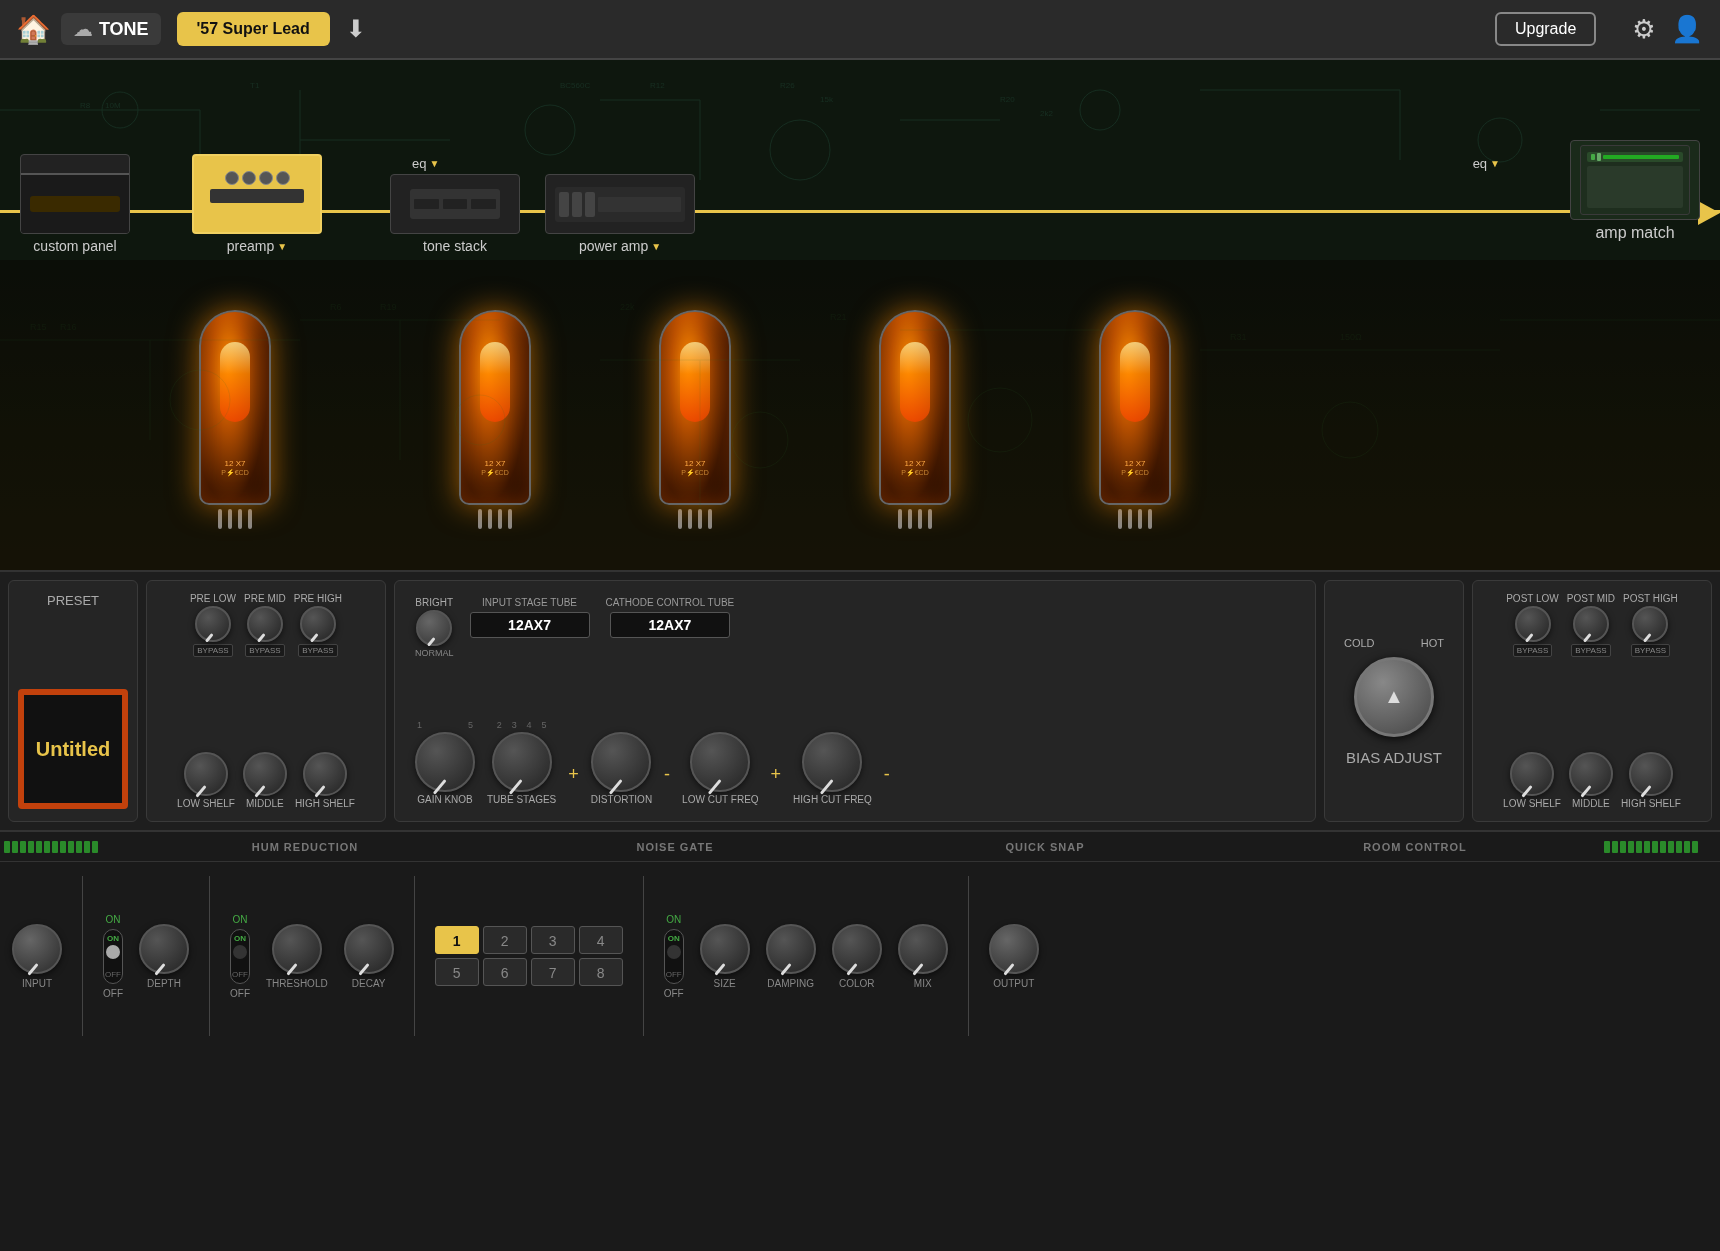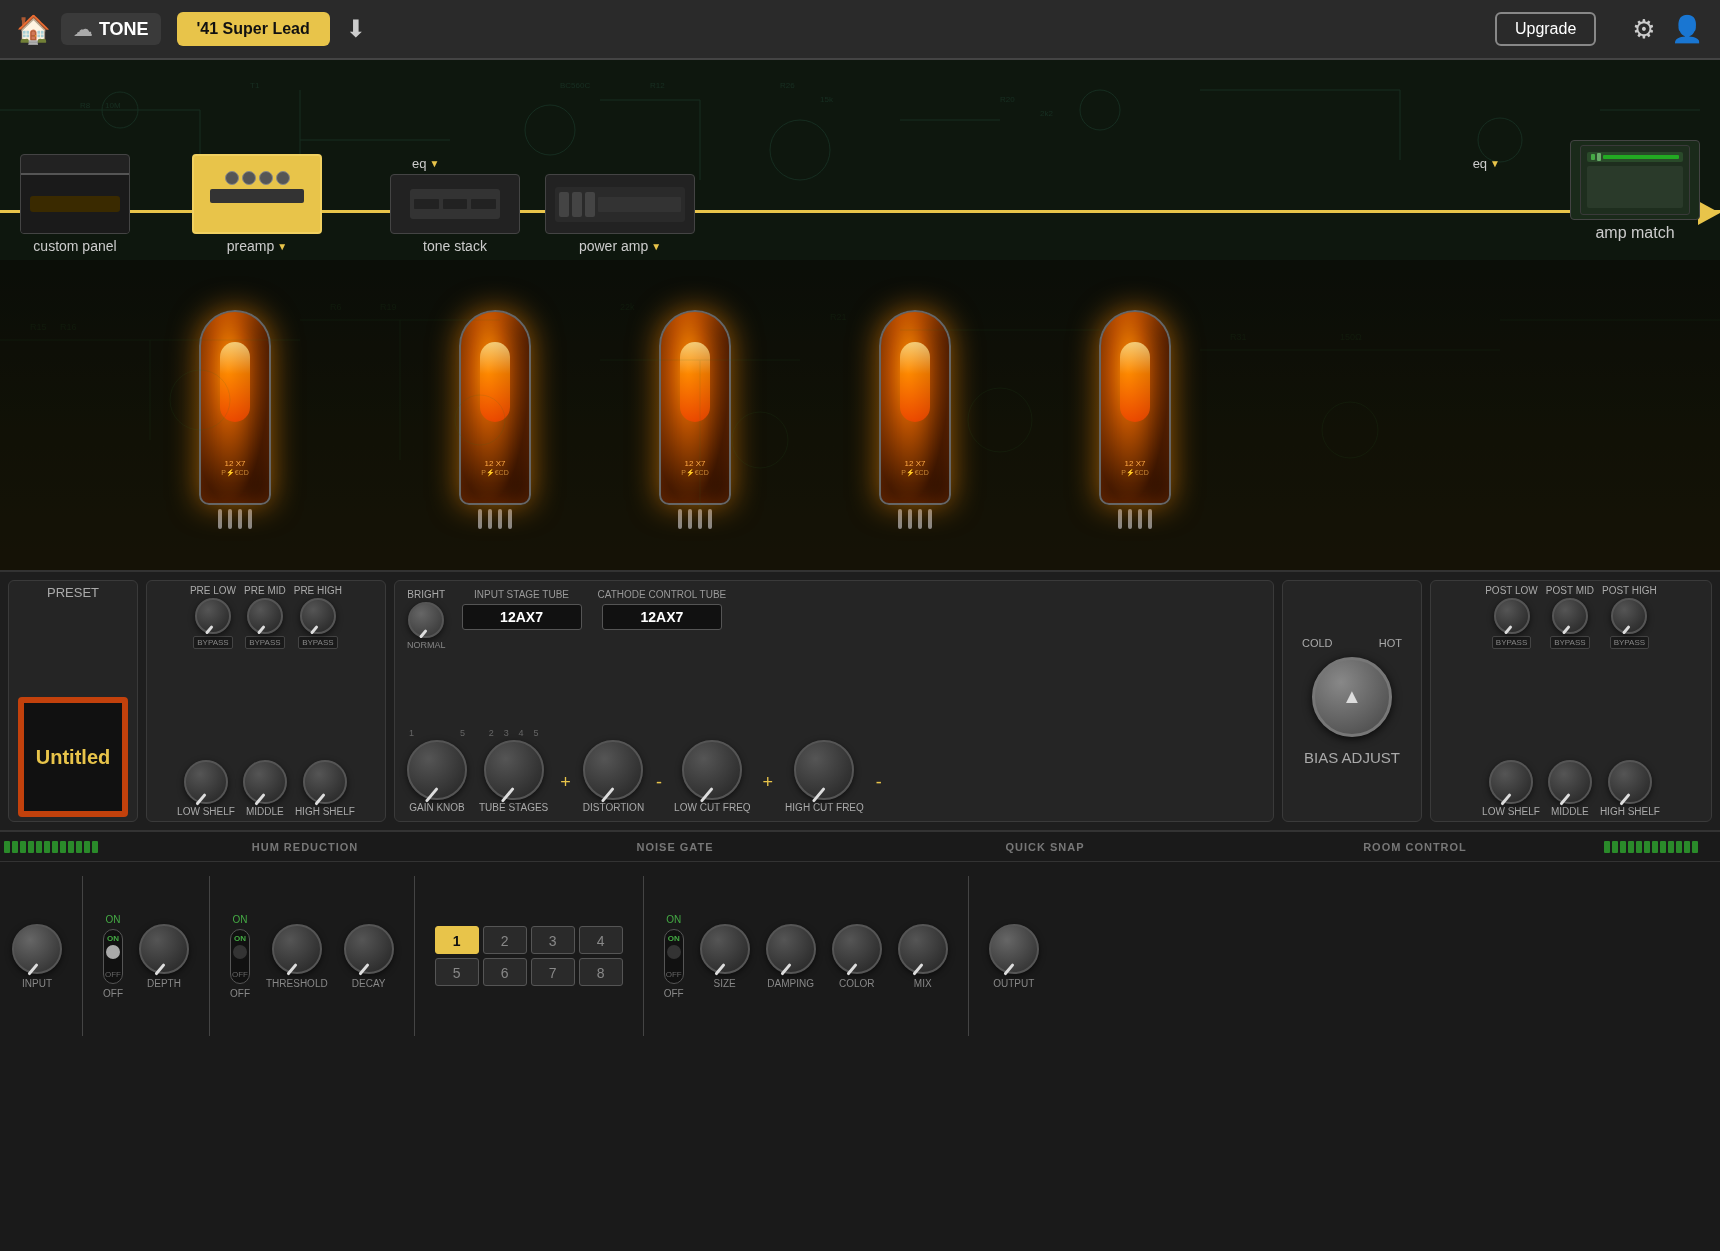"'41 Super Lead" button { text: '41 -> '57 }
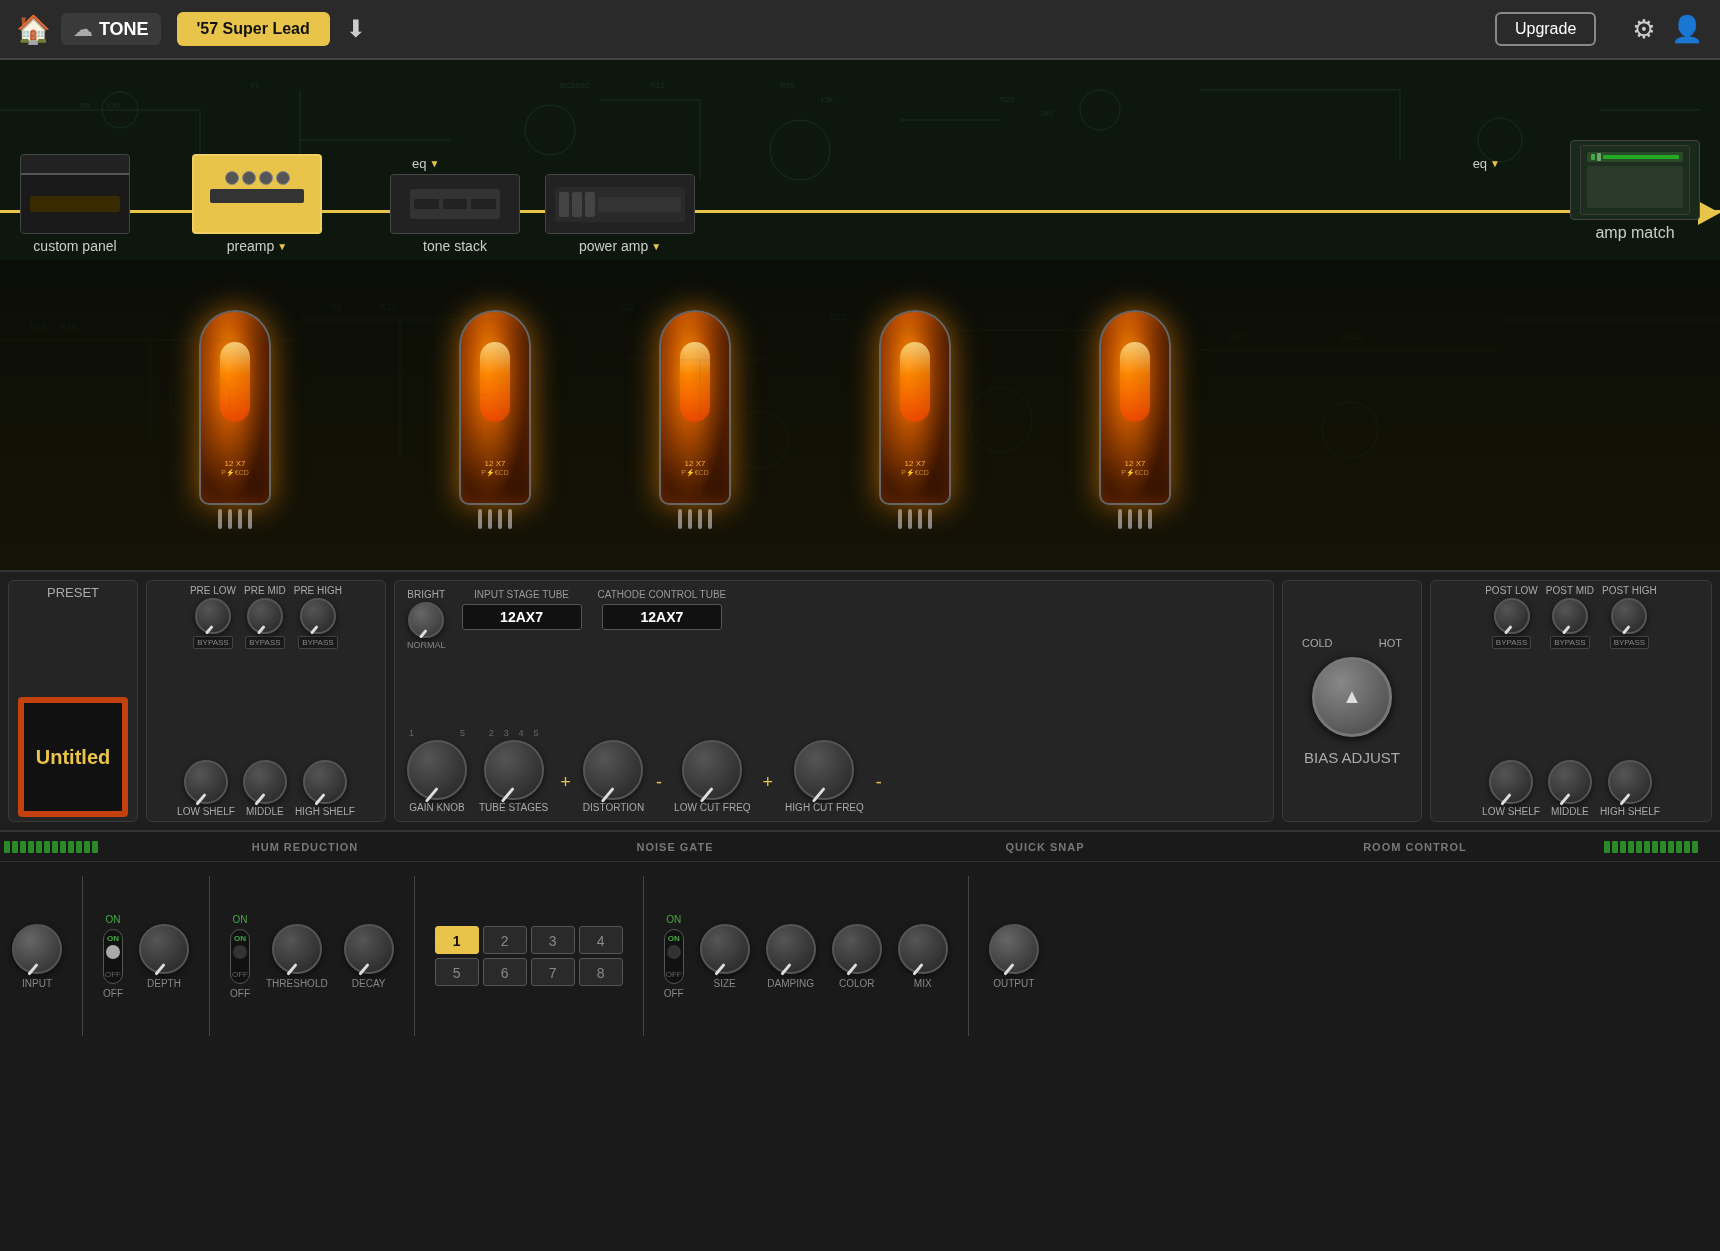"PRESET" .panel-section { padding: 4px -> 12px }
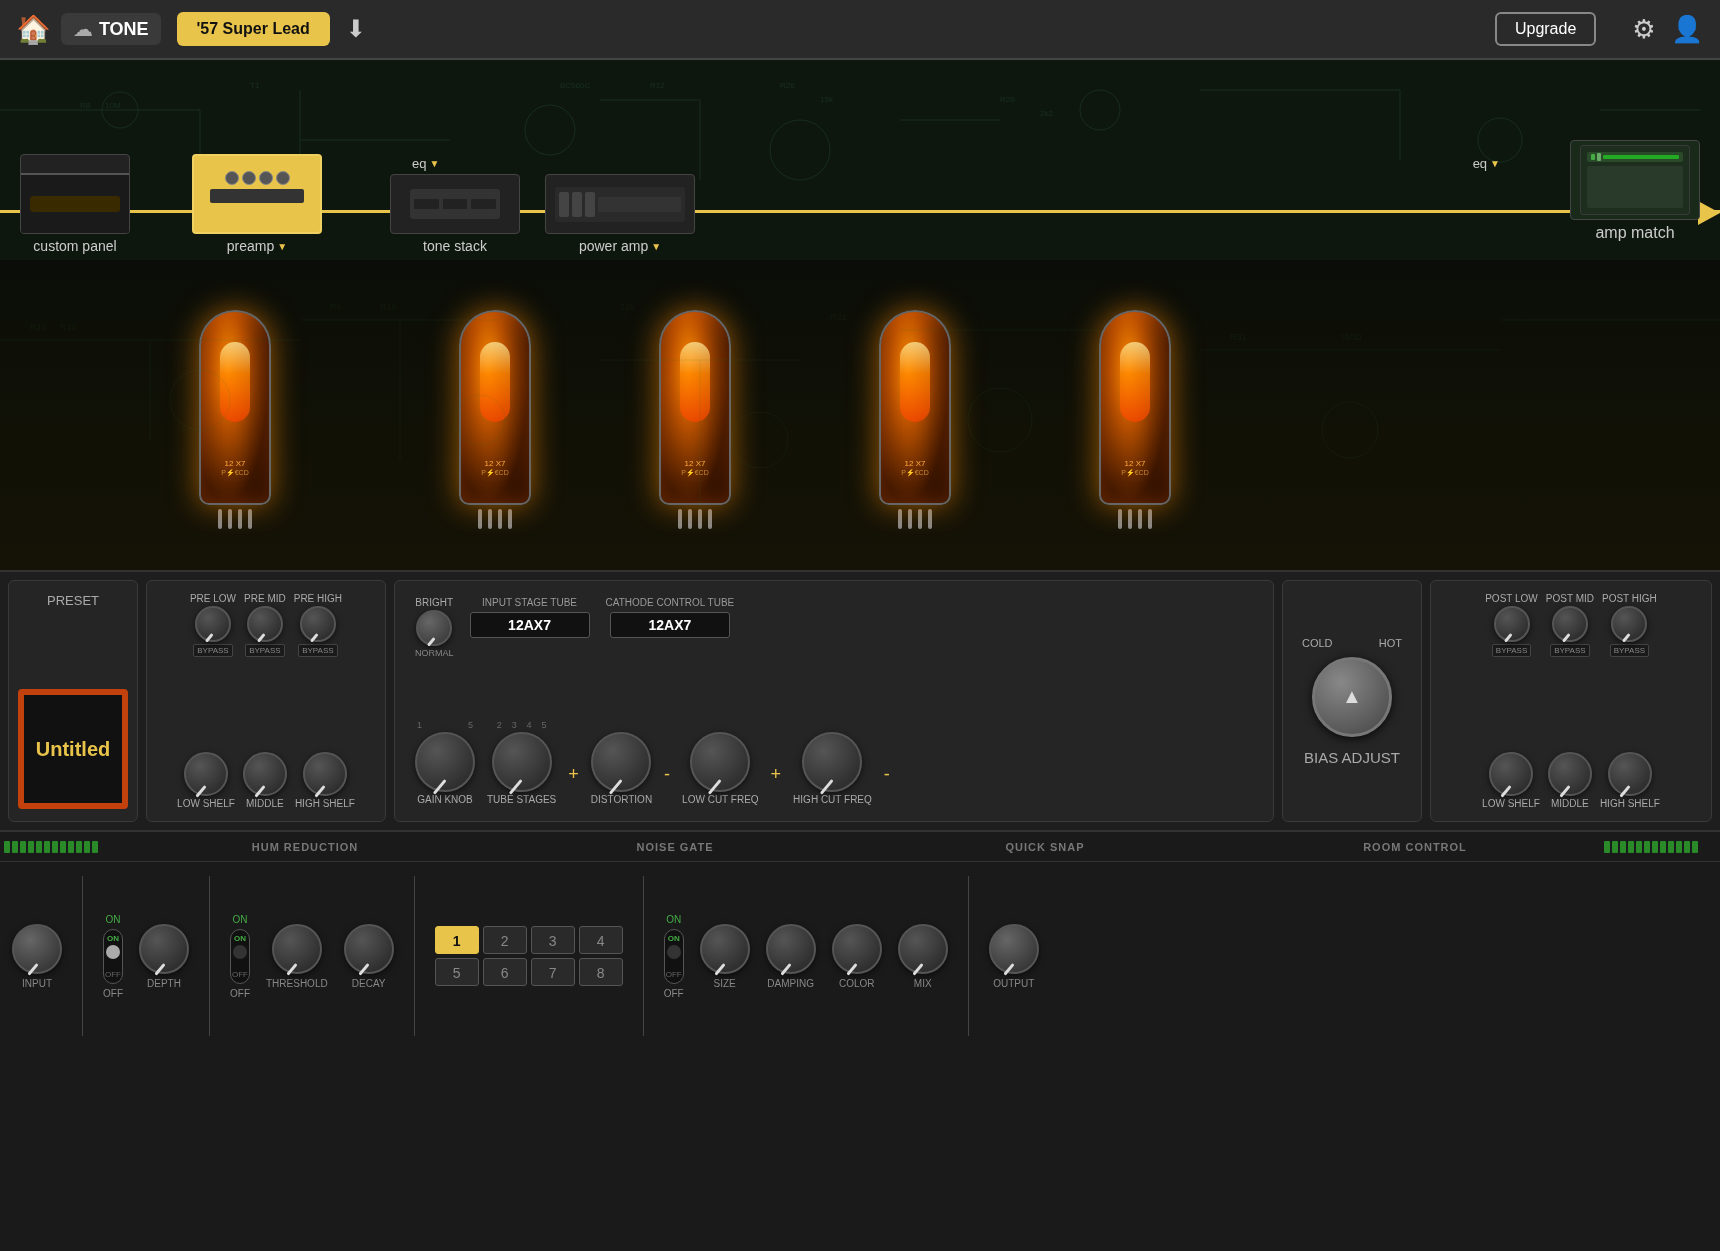"POST LOW" div.panel-section { width: 282px -> 240px }
